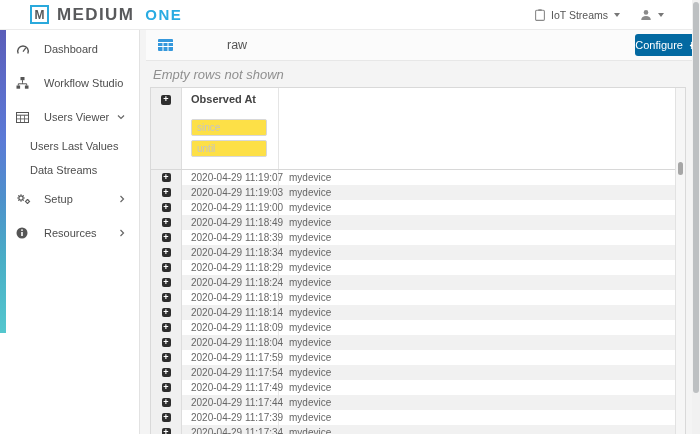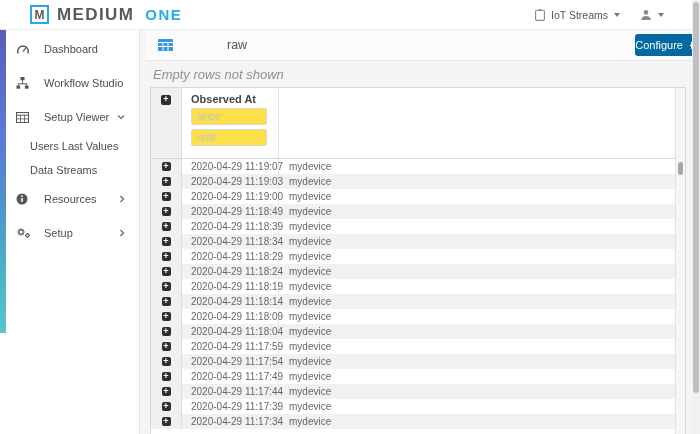"Observed At" .th-label { margin-bottom: 3px -> 14px }
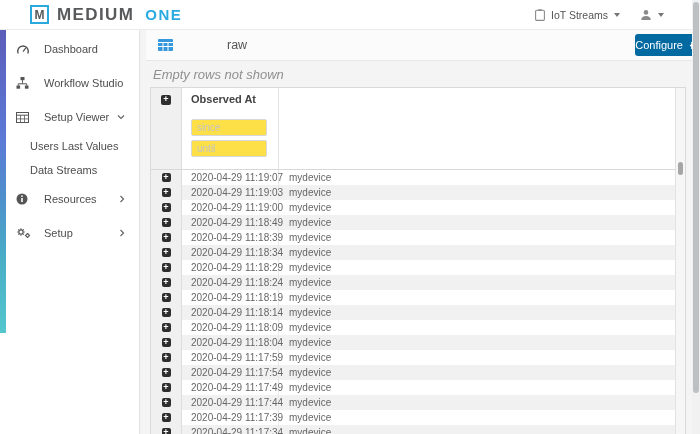"Setup Viewer" span { text: Setup -> Users }
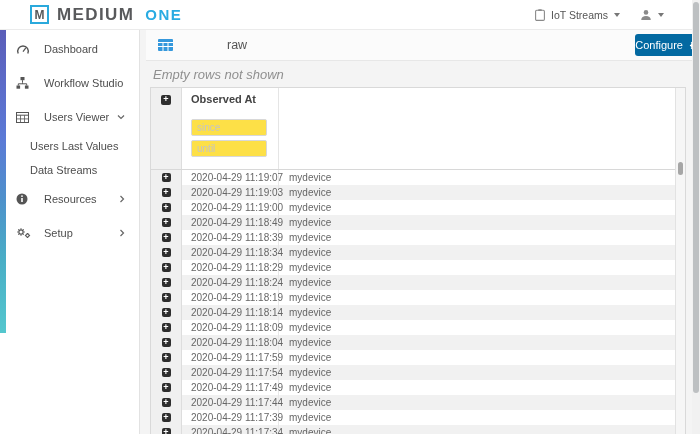"Resources" div.nav-item { order: before "Setup" -> after "Setup" }
